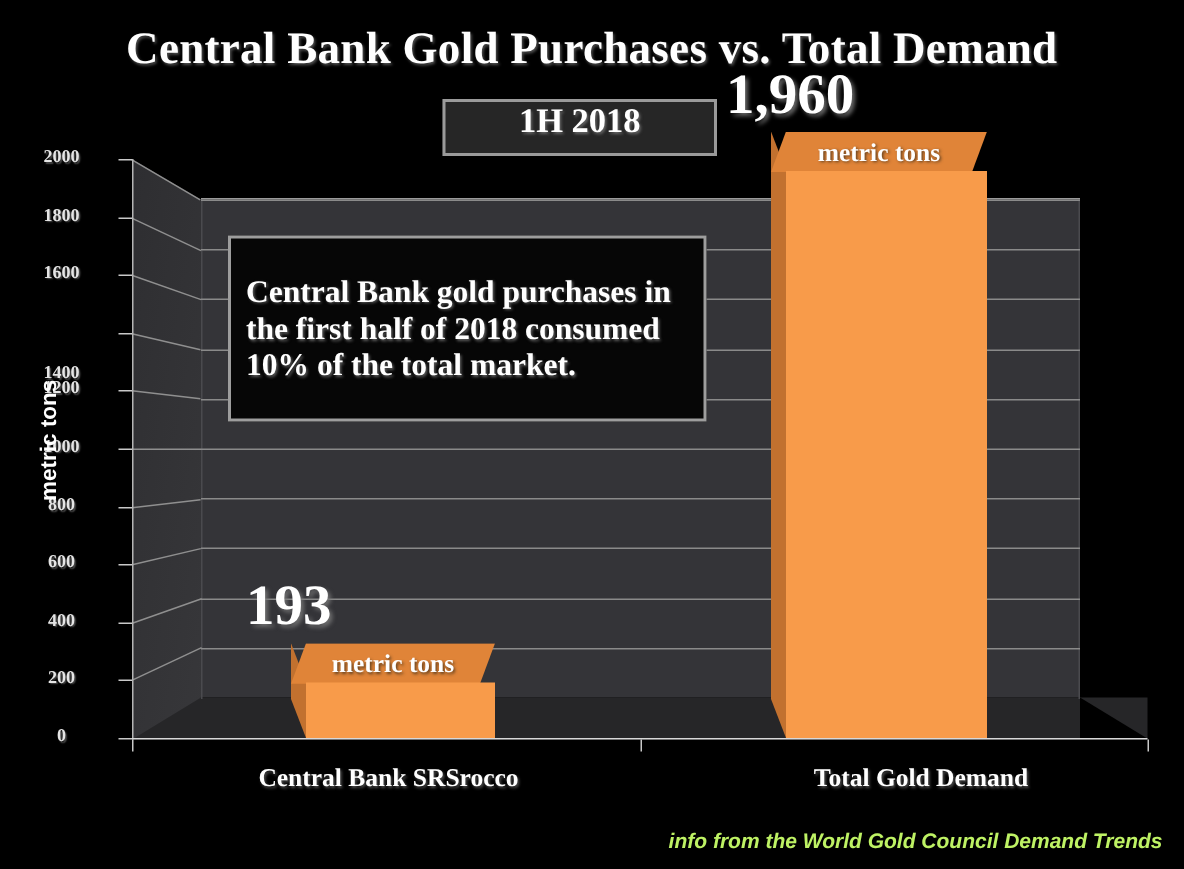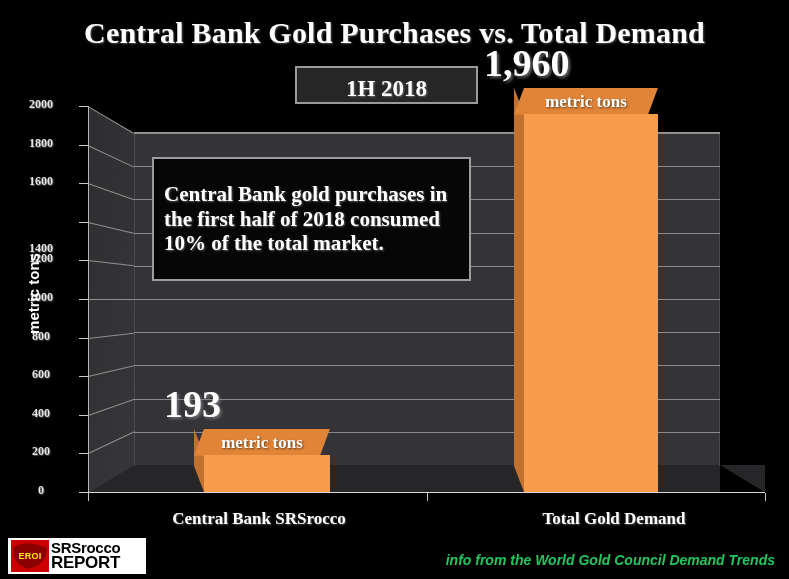"1H 2018" #period-badge { align-items: flex-end -> flex-start }
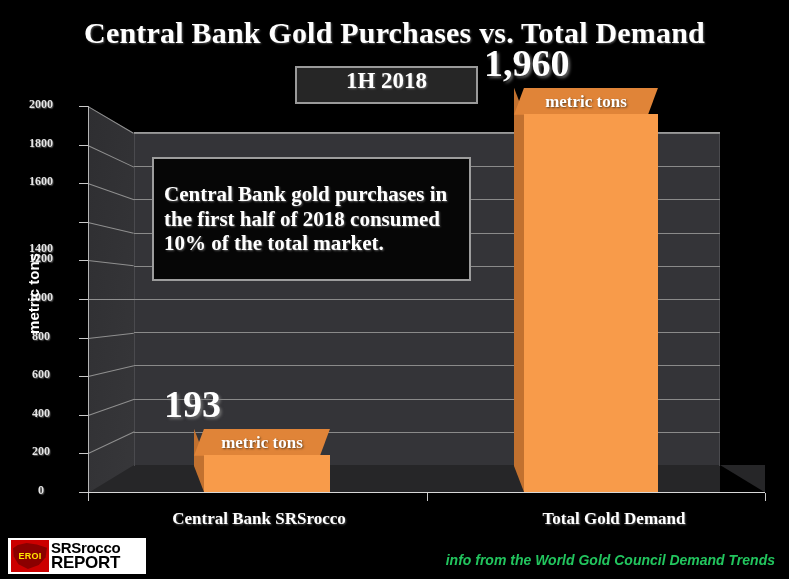"EROI" div { html: <div> <div> <div></div> <div>EROI</div> </div> <div> <span>SRSrocco</span> <span>REPORT</span> </div> </div> -> none }
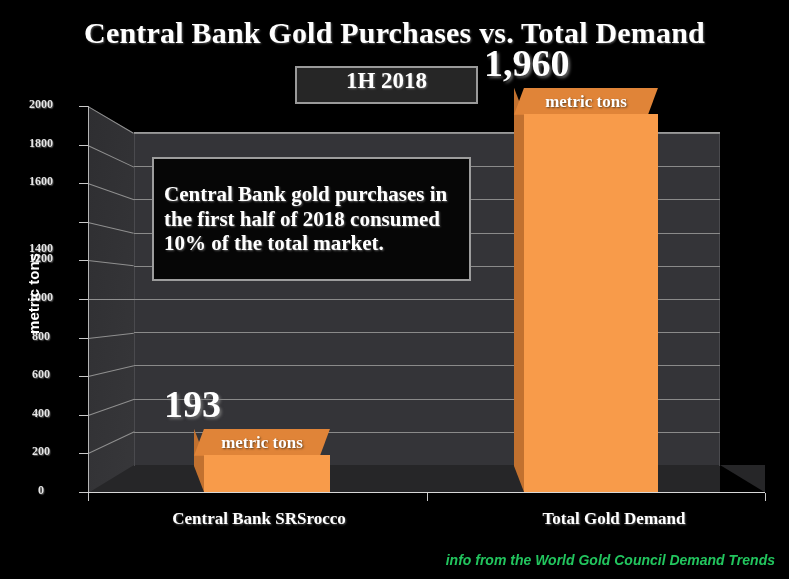"info from the World Gold" #source-note { color: #22c55e -> #bef264 }
